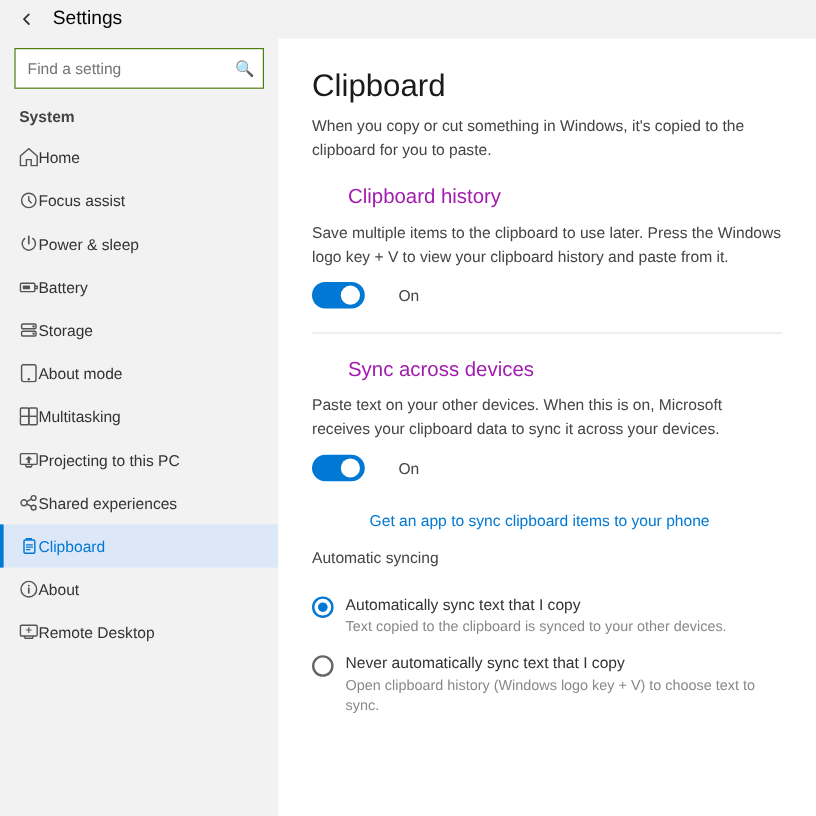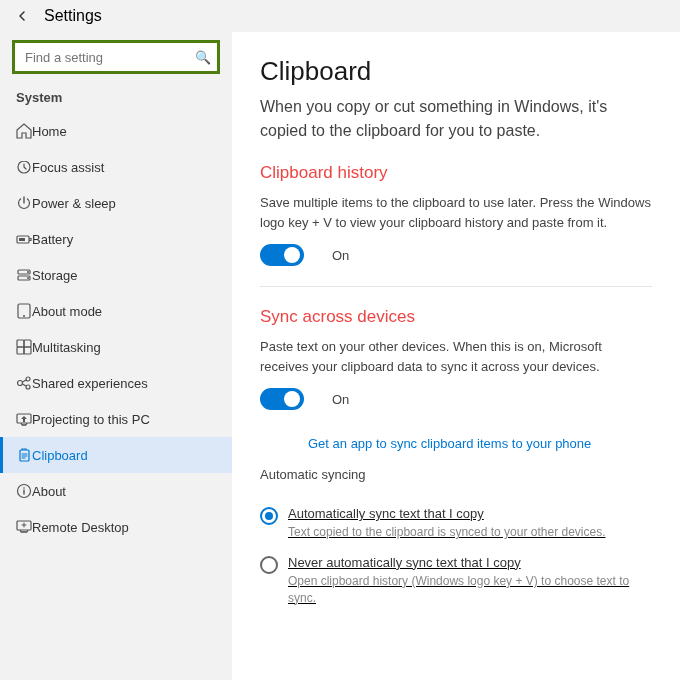"Find a setting" .sidebar-search input { border: 3px solid #4d7c0f -> 1px solid #4d7c0f }
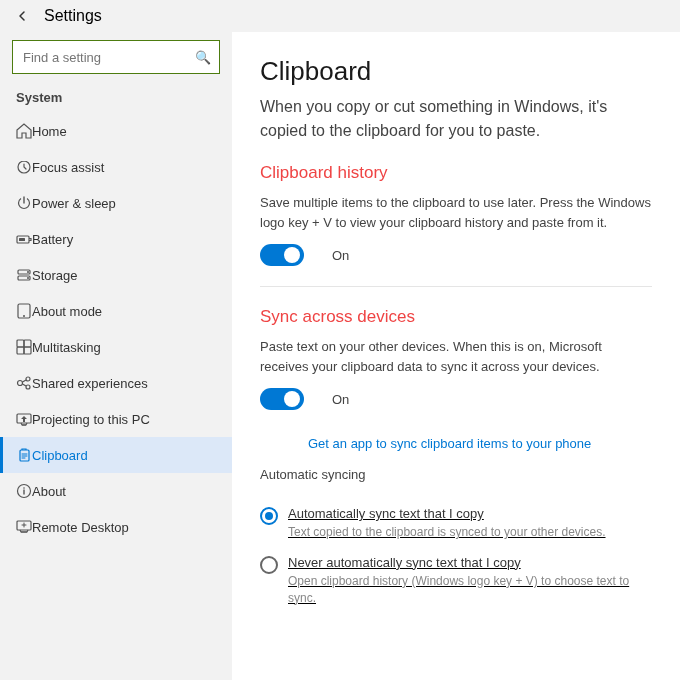"When you copy or cut" .page-description { font-size: 16px -> 13px }
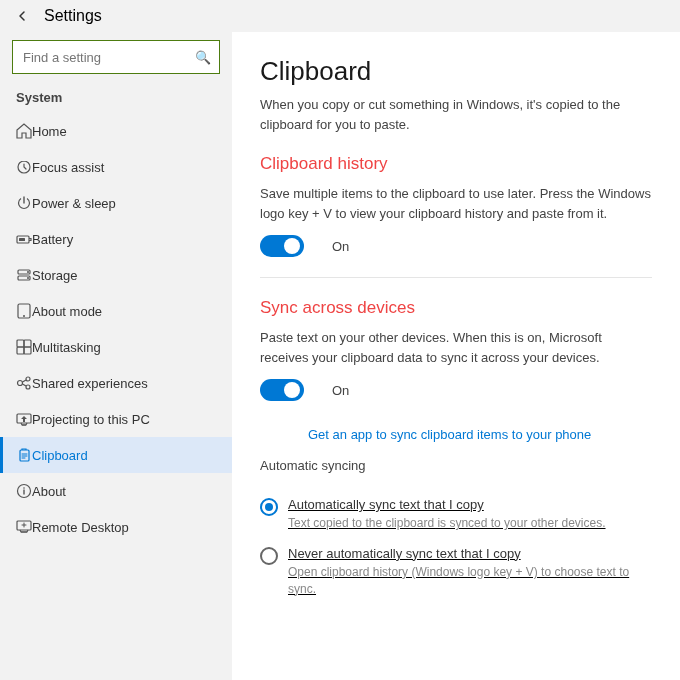"Clipboard history" .section-title { color: #ef4444 -> #a21caf; margin-left: none -> 30px }
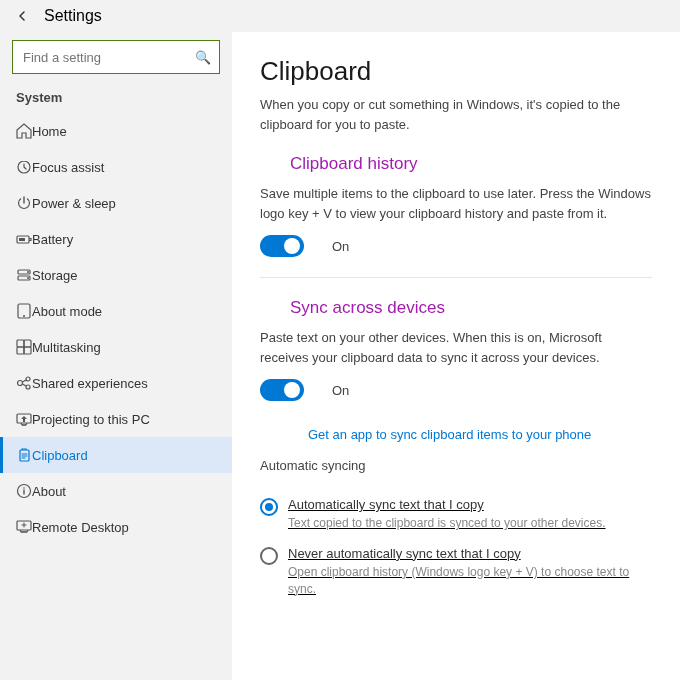"Shared experiences" div.sidebar-item { order: before "Projecting to this PC" -> after "Projecting to this PC" }
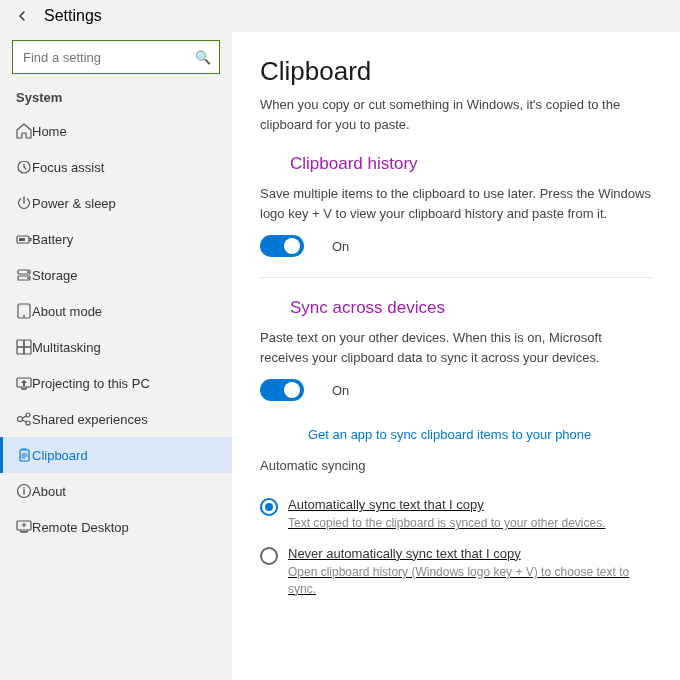"Automatically sync text that I" .radio-option { text-decoration: underline -> none }
